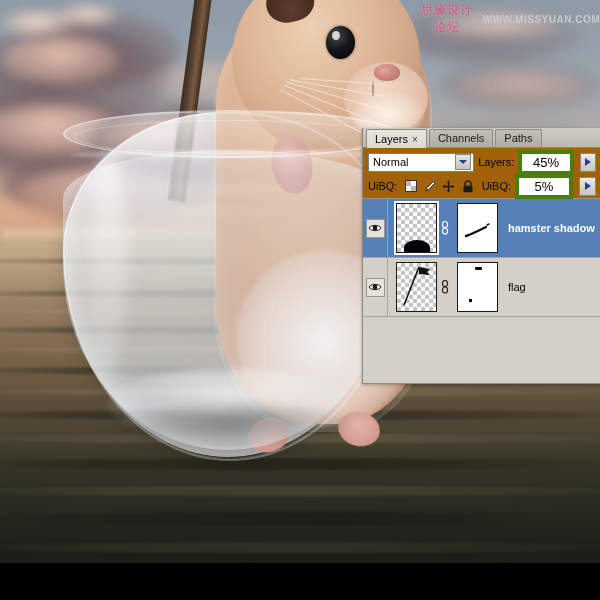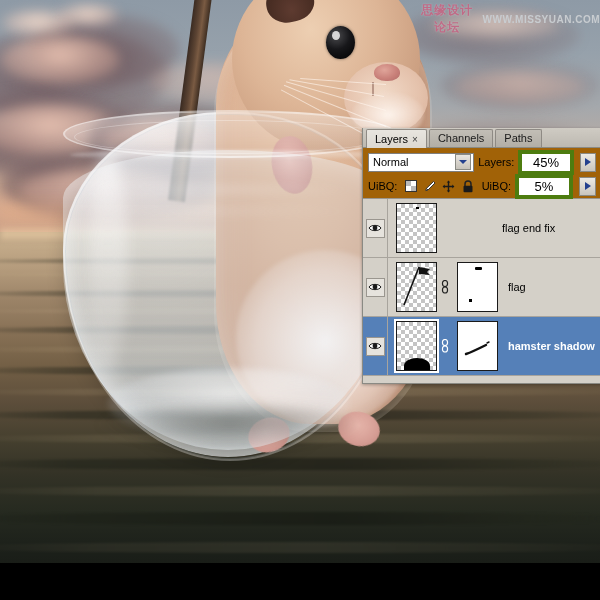"flag end fix" div.layer-row { html: <div> <div> <span> <svg> <path></path> <circle></circle> </svg> </span> </div> <div> <div></div> <div></div> </div> <div></div> <div></div> <span>flag end fix</span> </div> -> none }
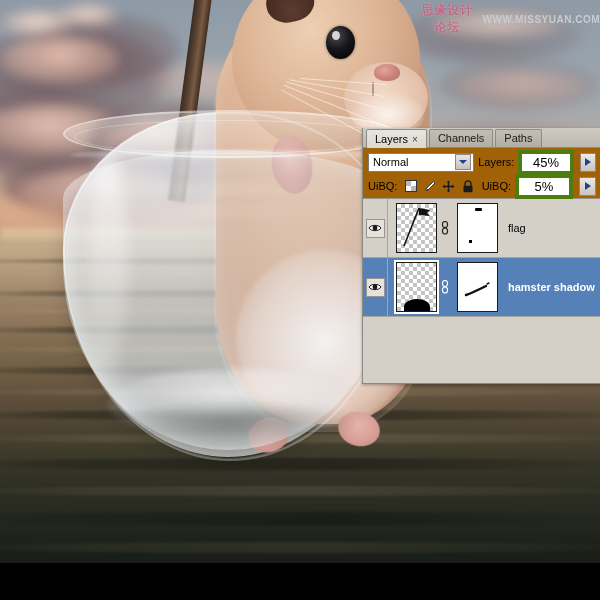"flag" div.layer-row { order: before "hamster shadow" -> after "hamster shadow" }
